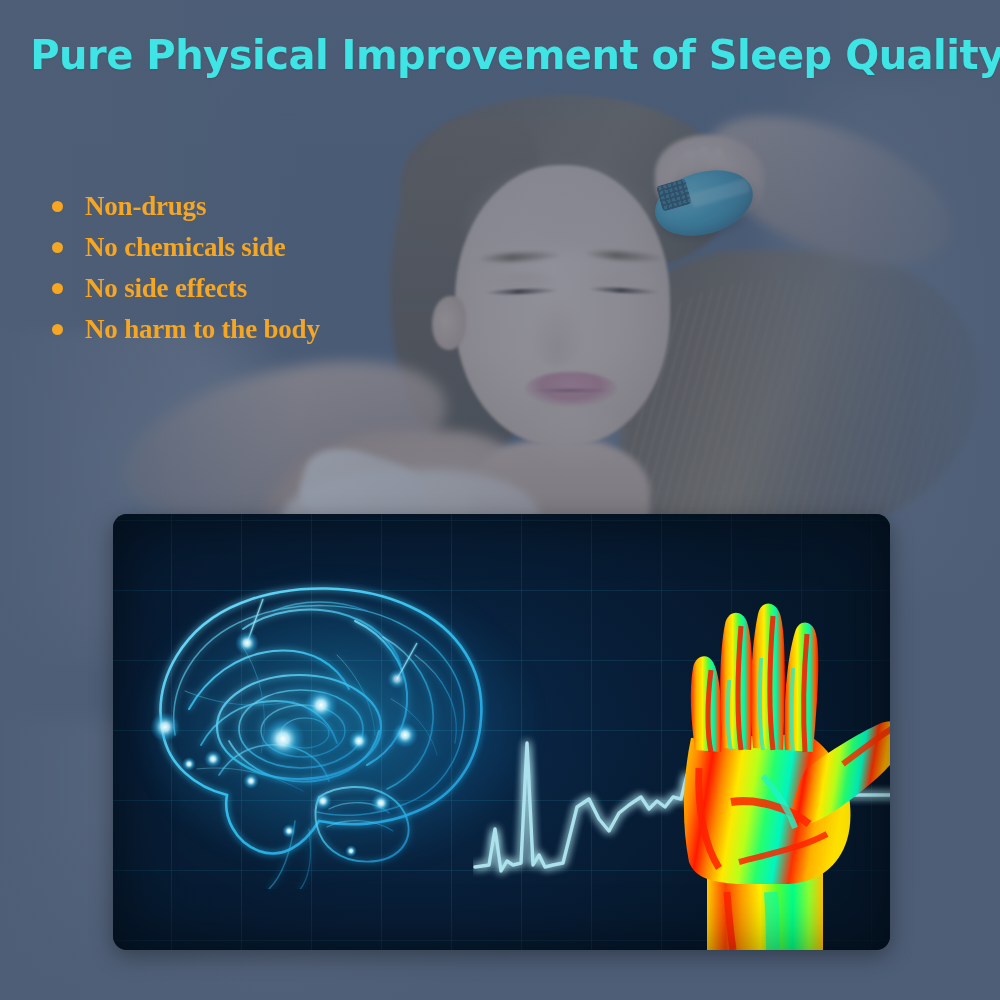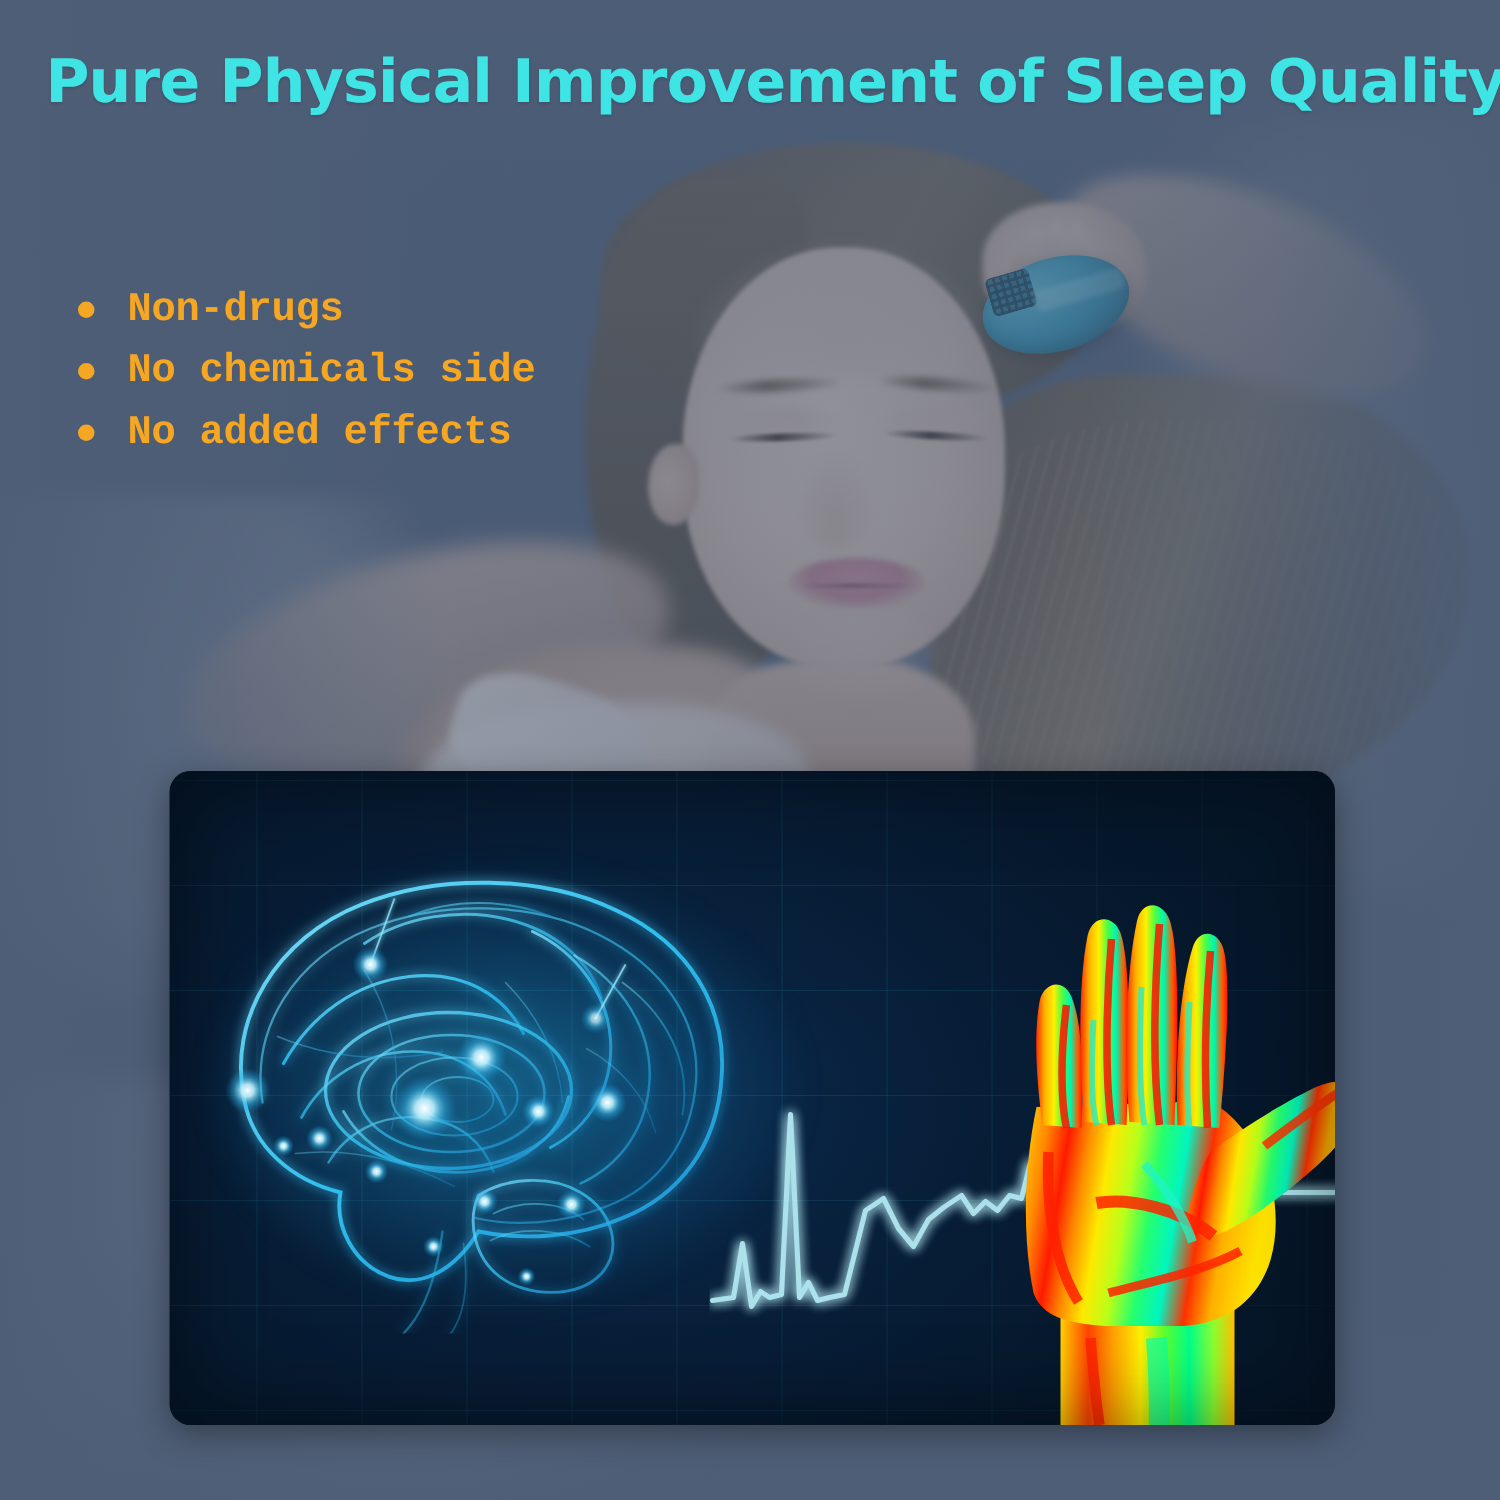"Non-drugs" .benefit { font-family: Liberation Mono, monospace -> Liberation Serif, serif }
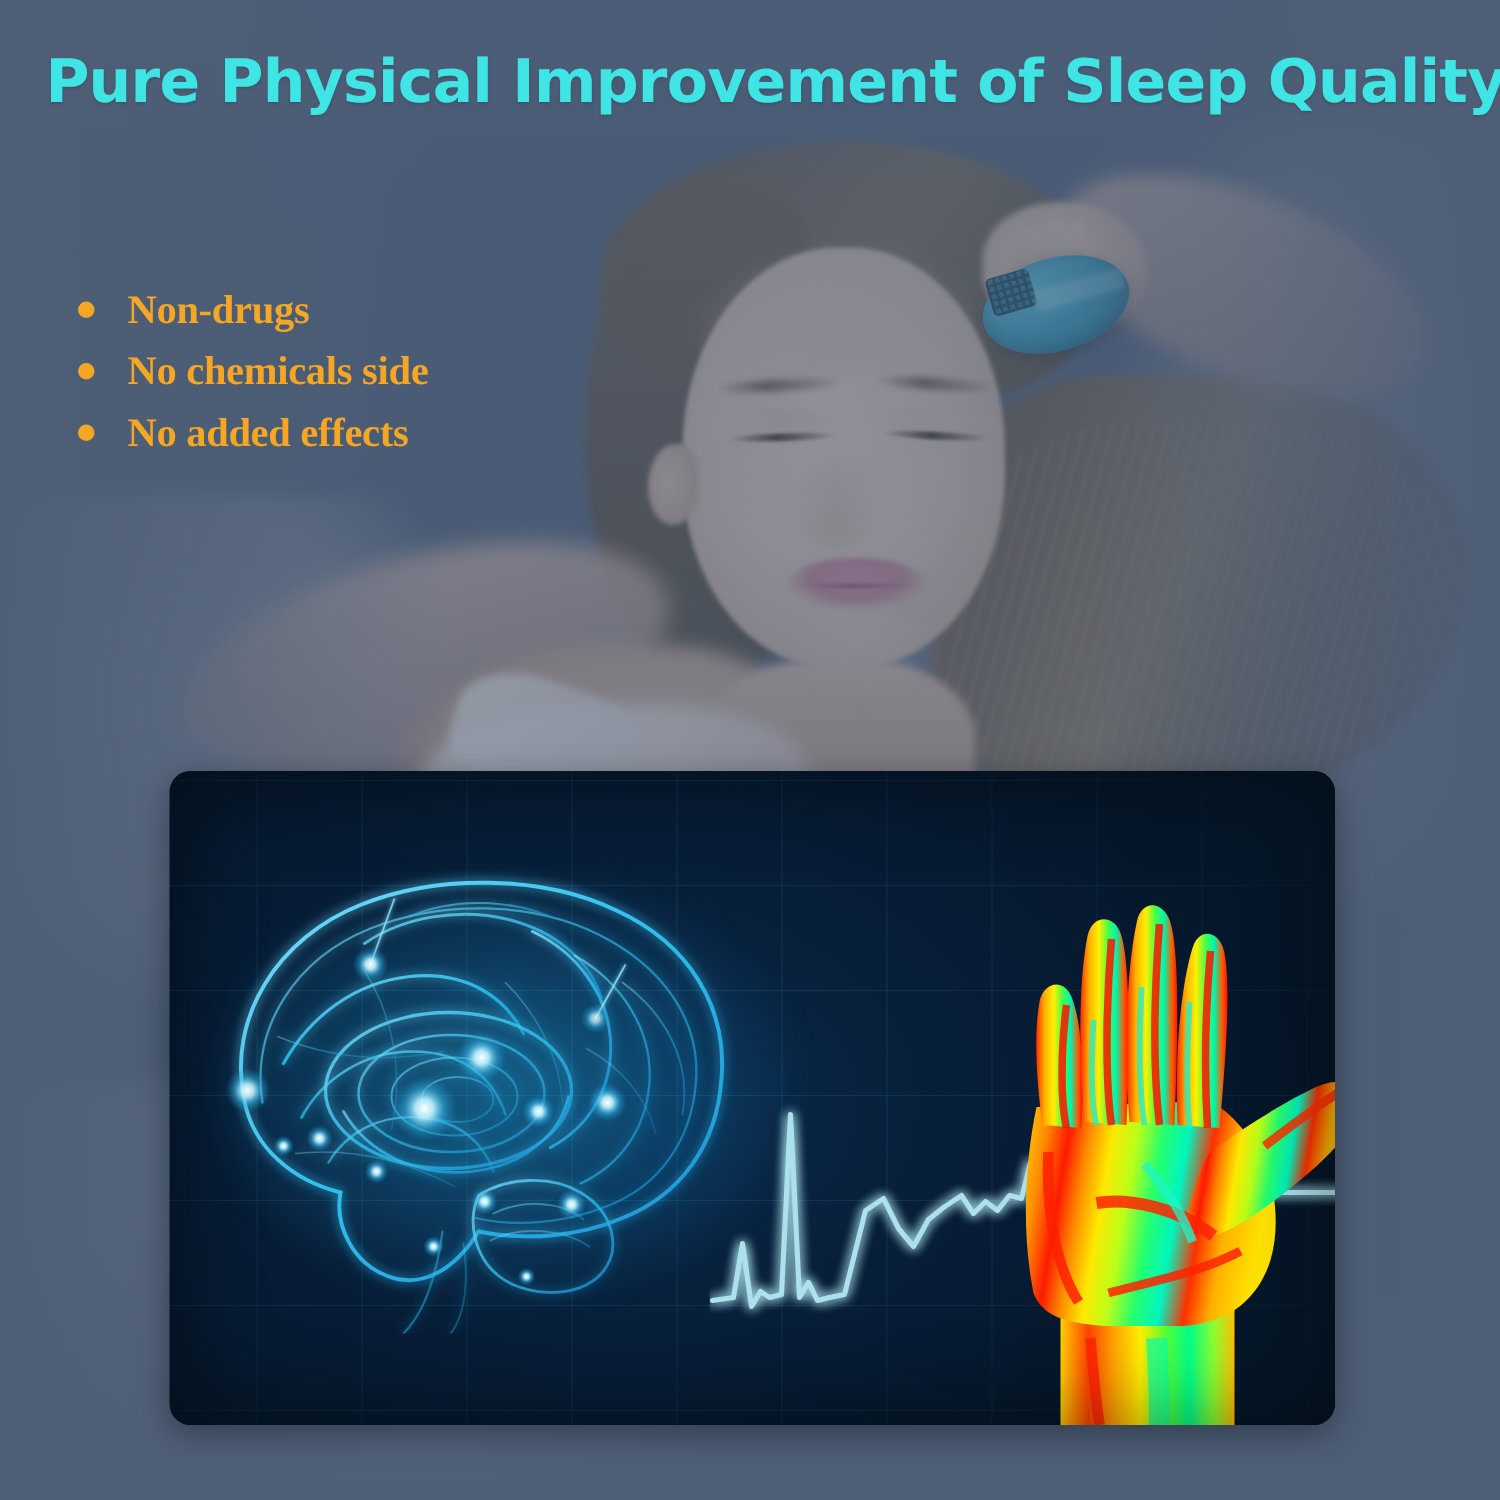"No added effects" span { text: added -> side }
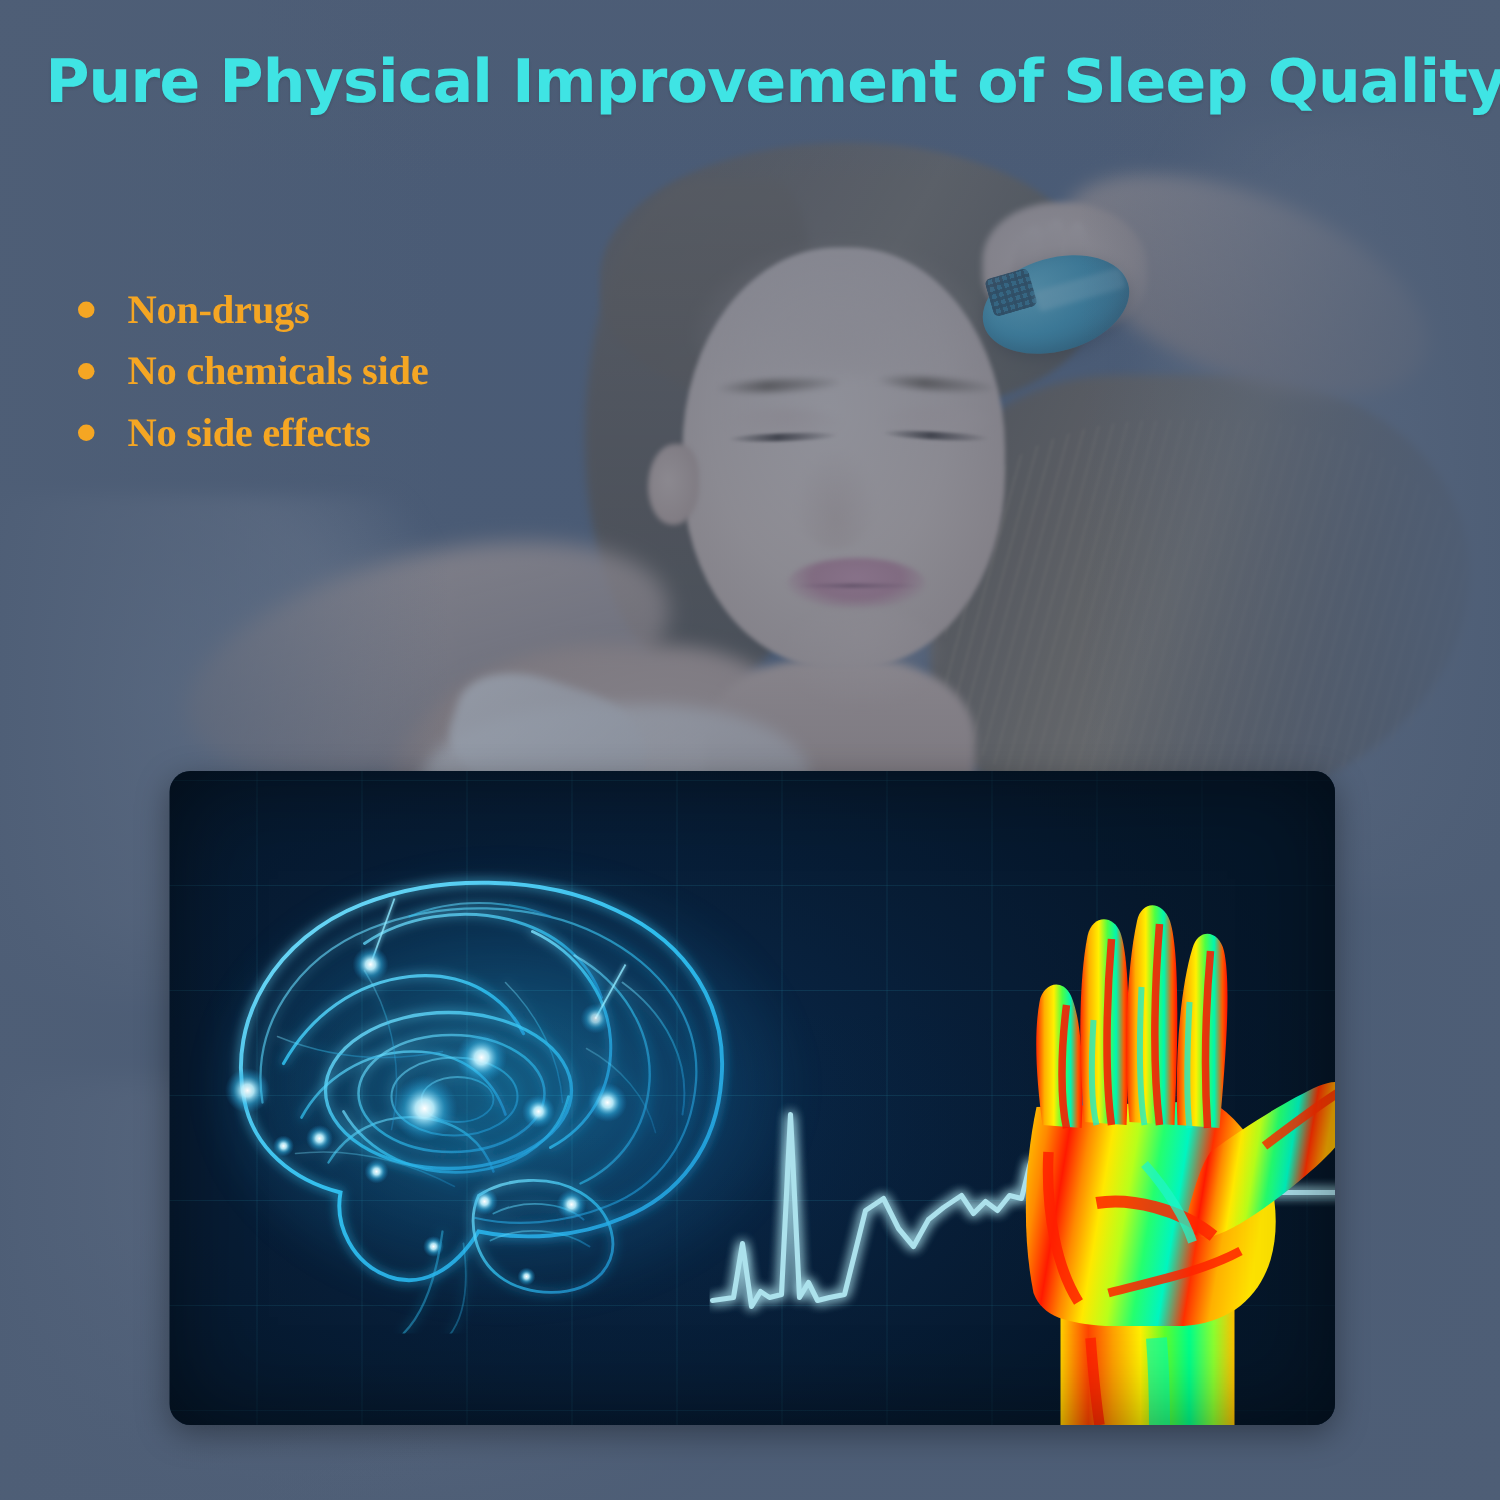"No harm to the body" li.benefit { html: none -> <li> <span></span> <span>No harm to the body</span> </li> }
